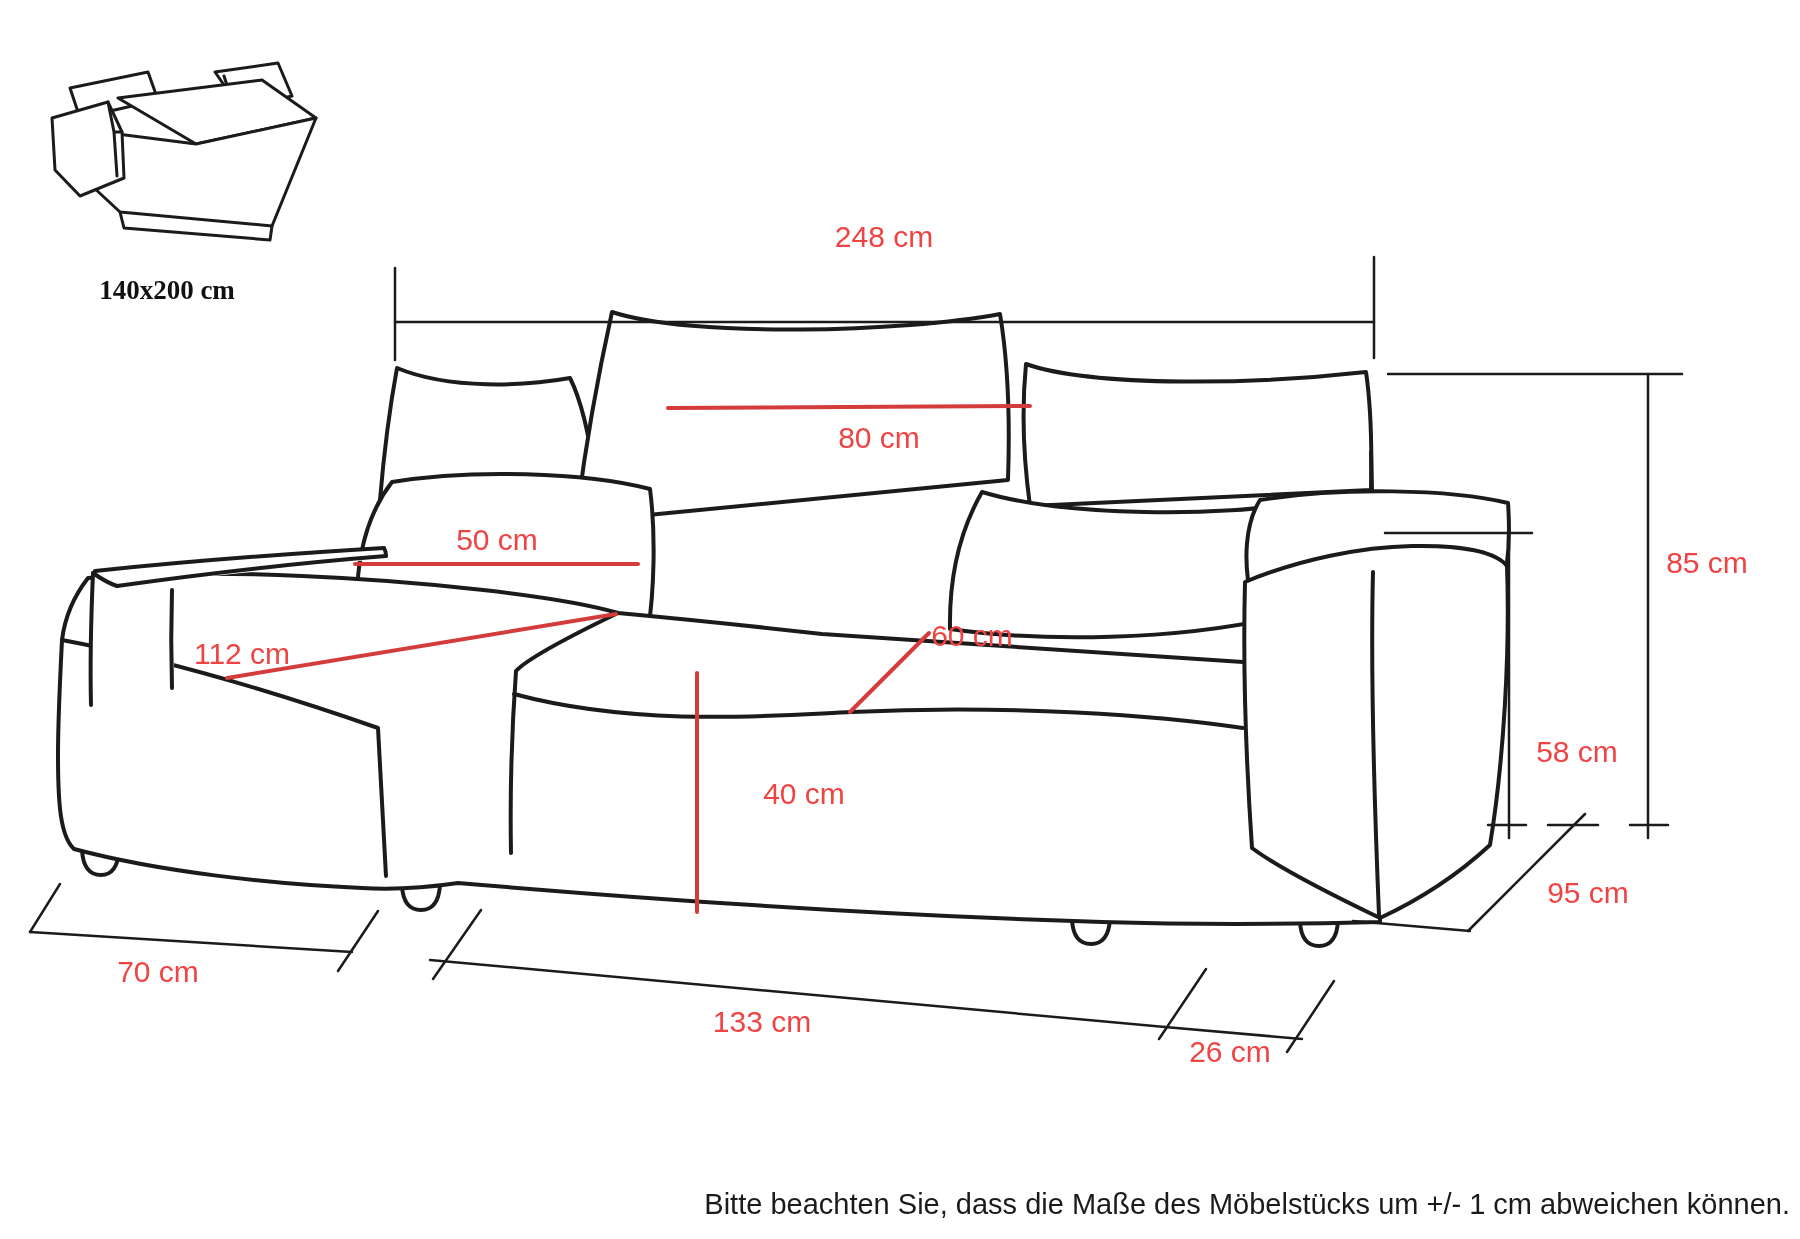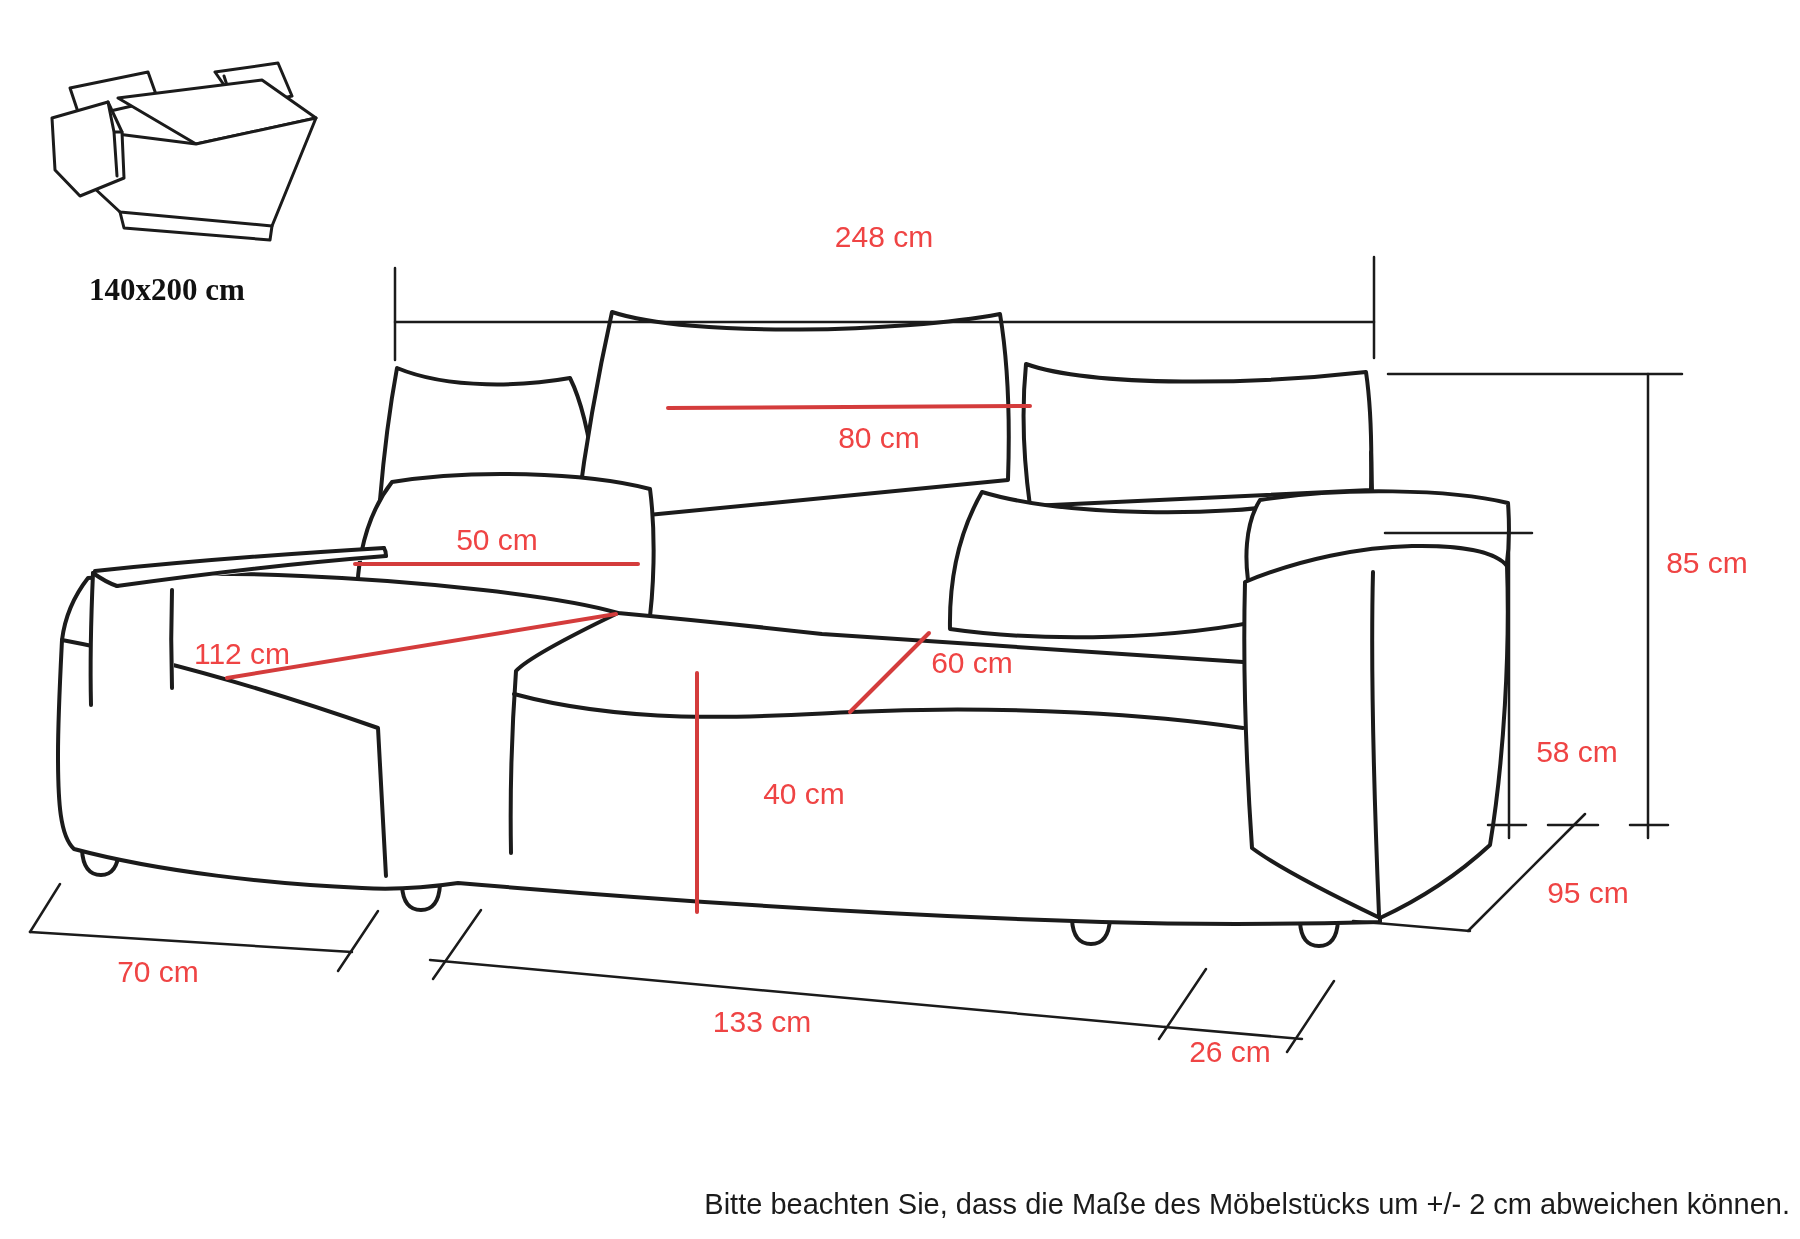"140x200 cm" .inset-label { font-size: 31px -> 27px }
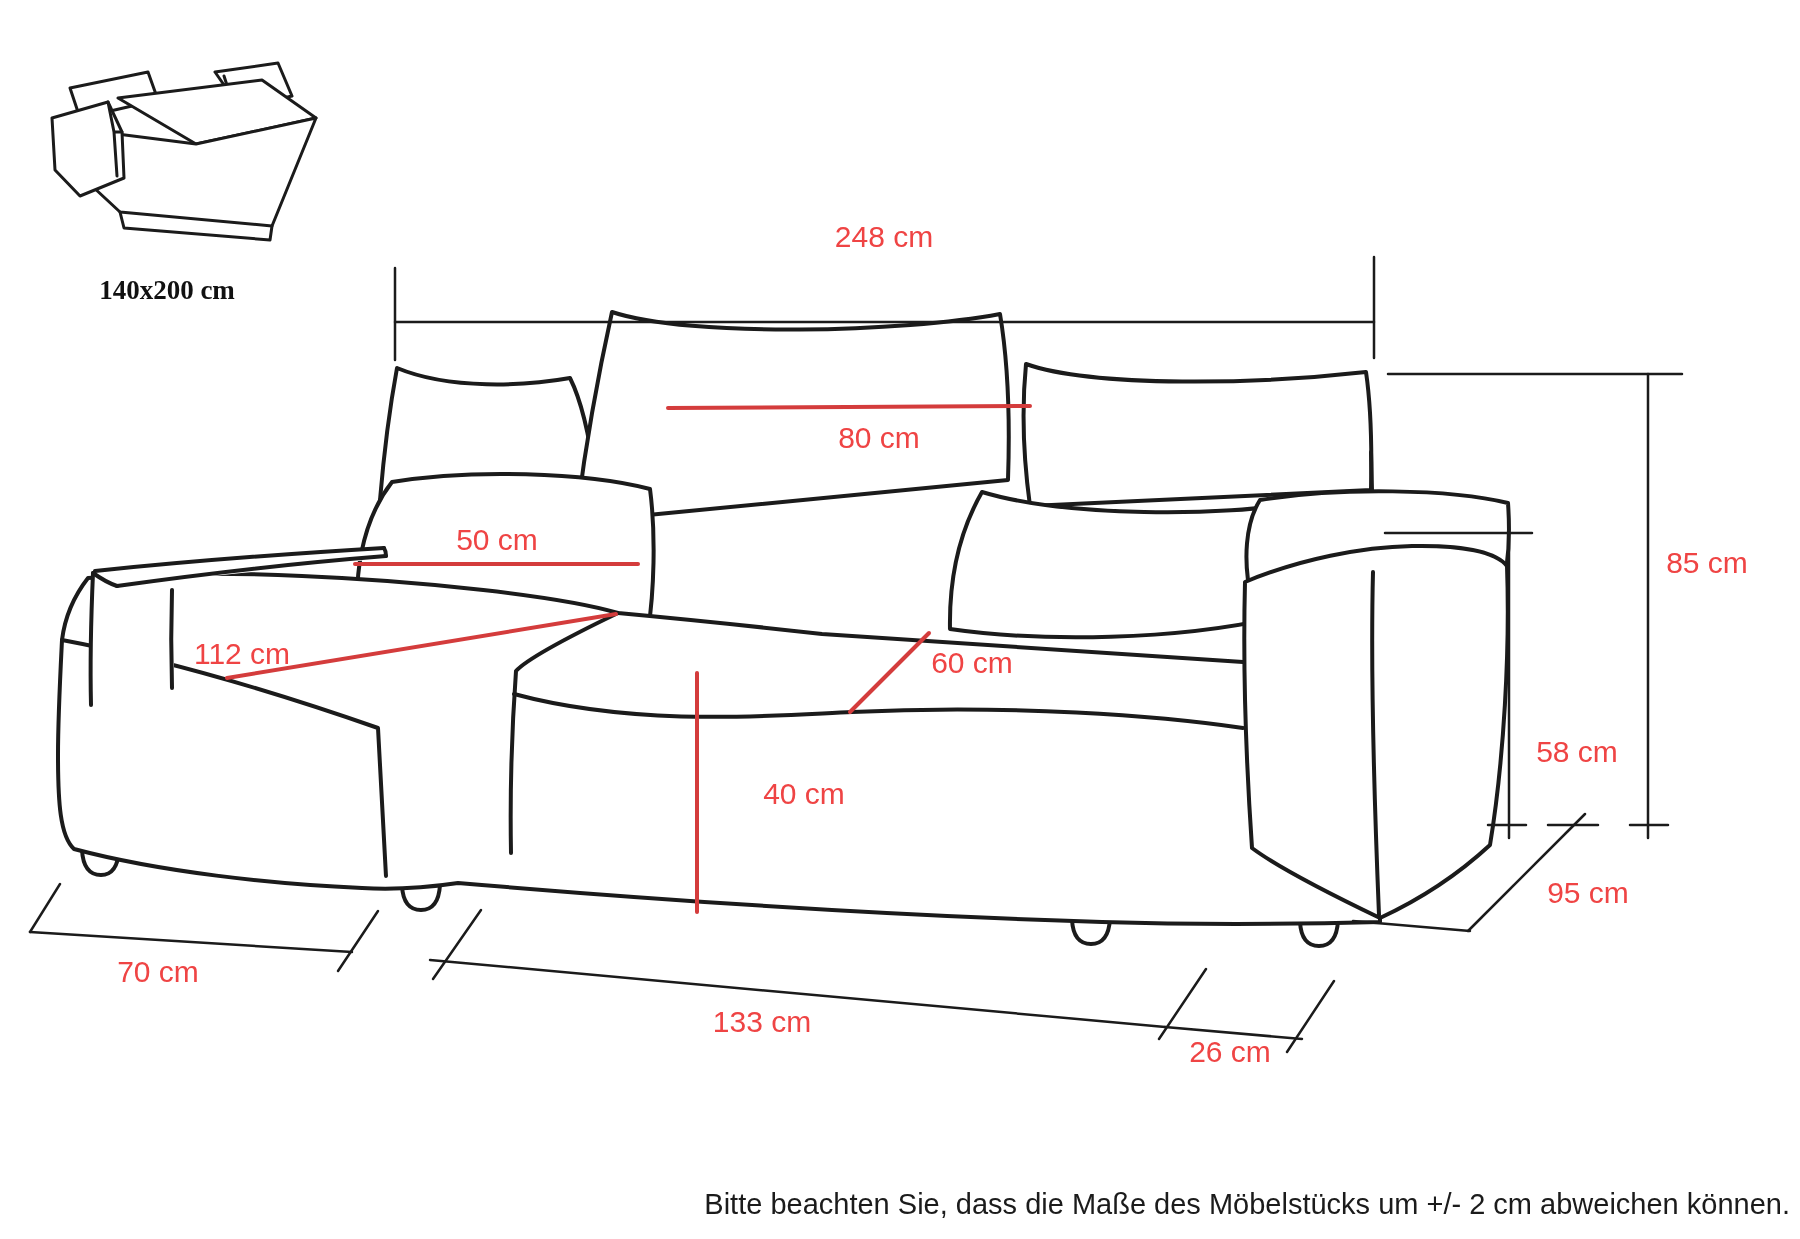"60 cm" div.dim-label { top: 663px -> 636px }
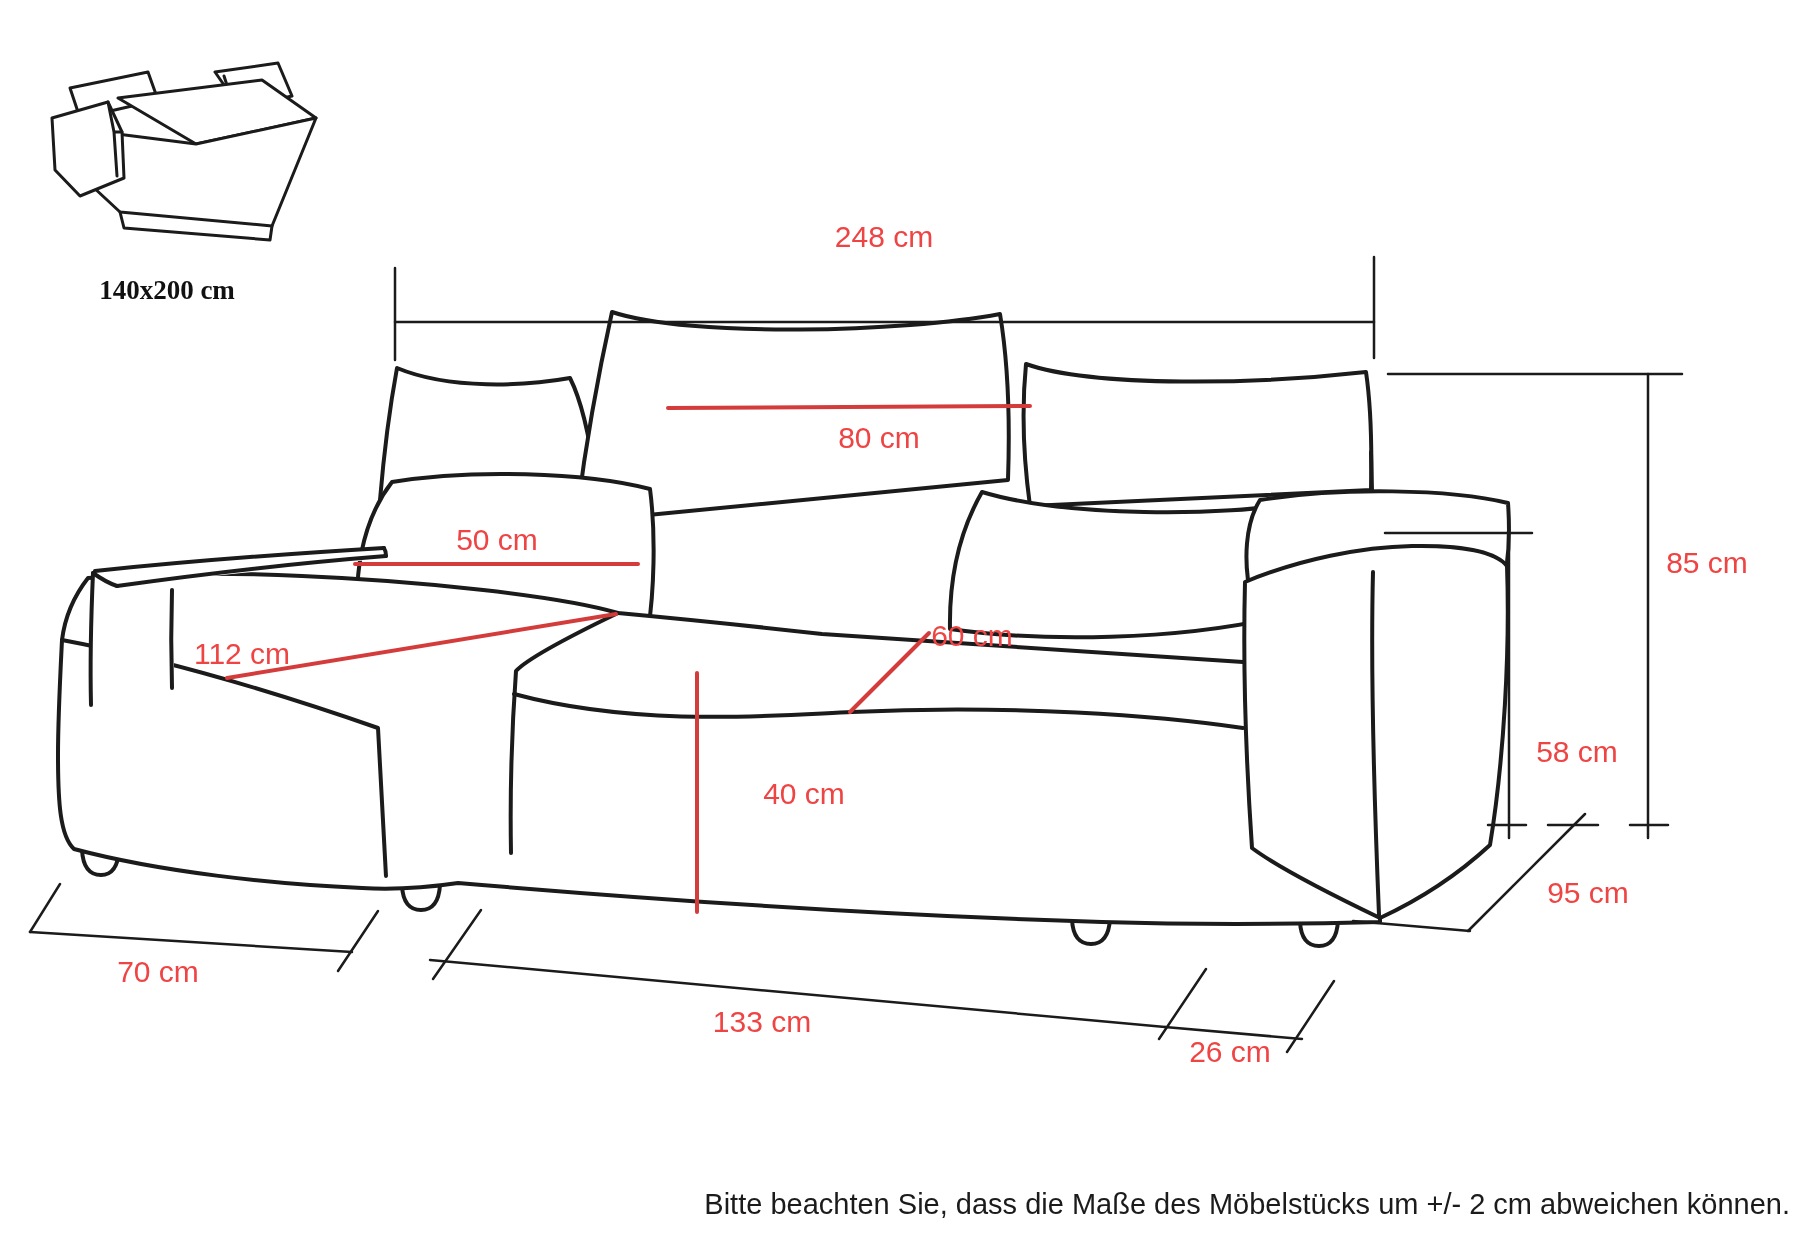"Bitte beachten Sie, dass die" div.note { text: 2 -> 1 }
